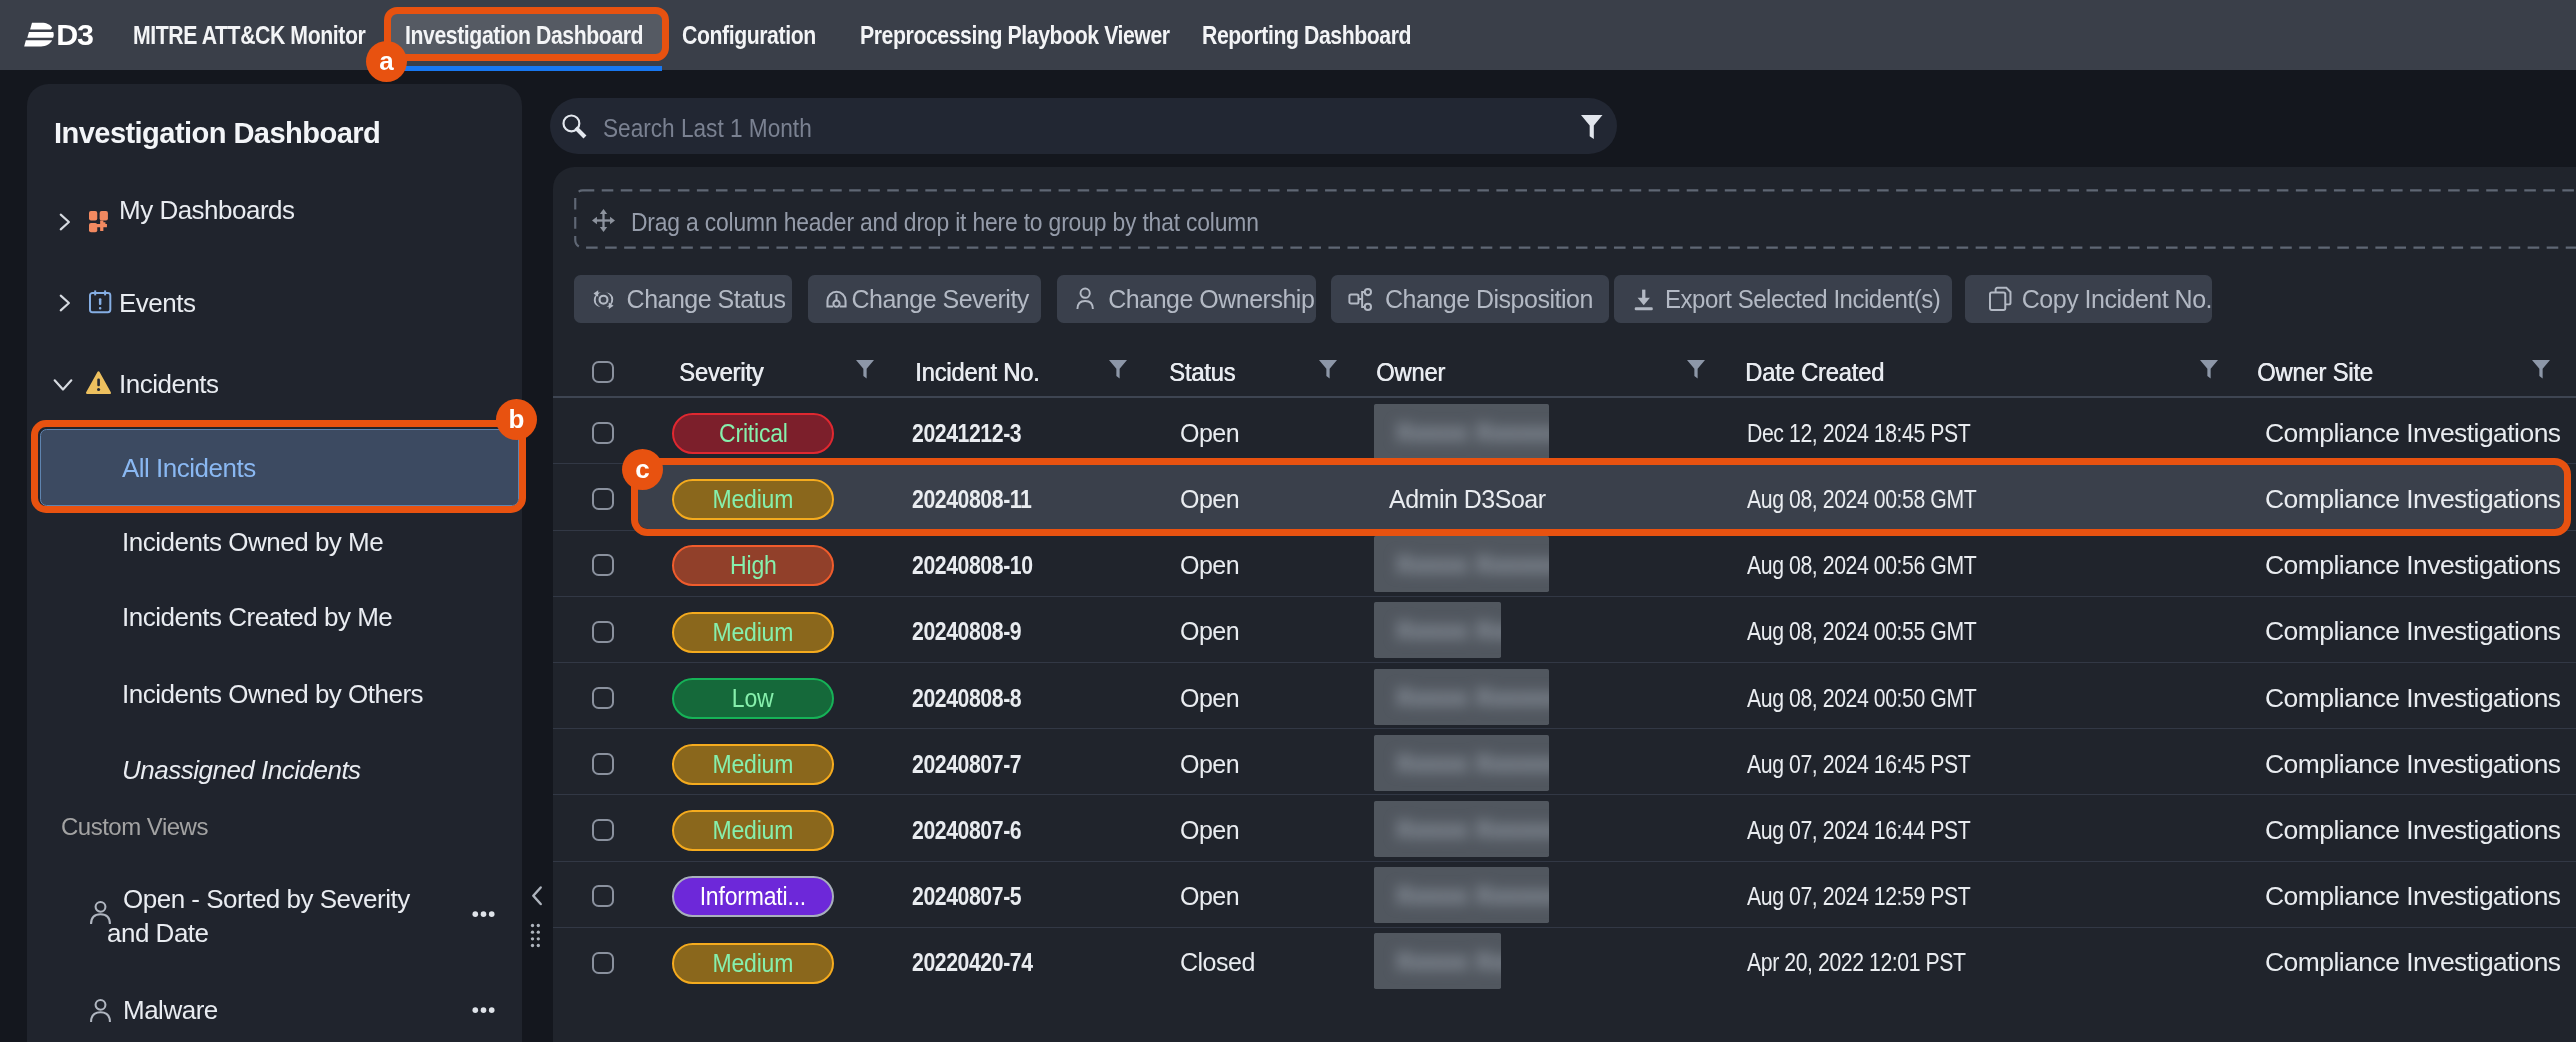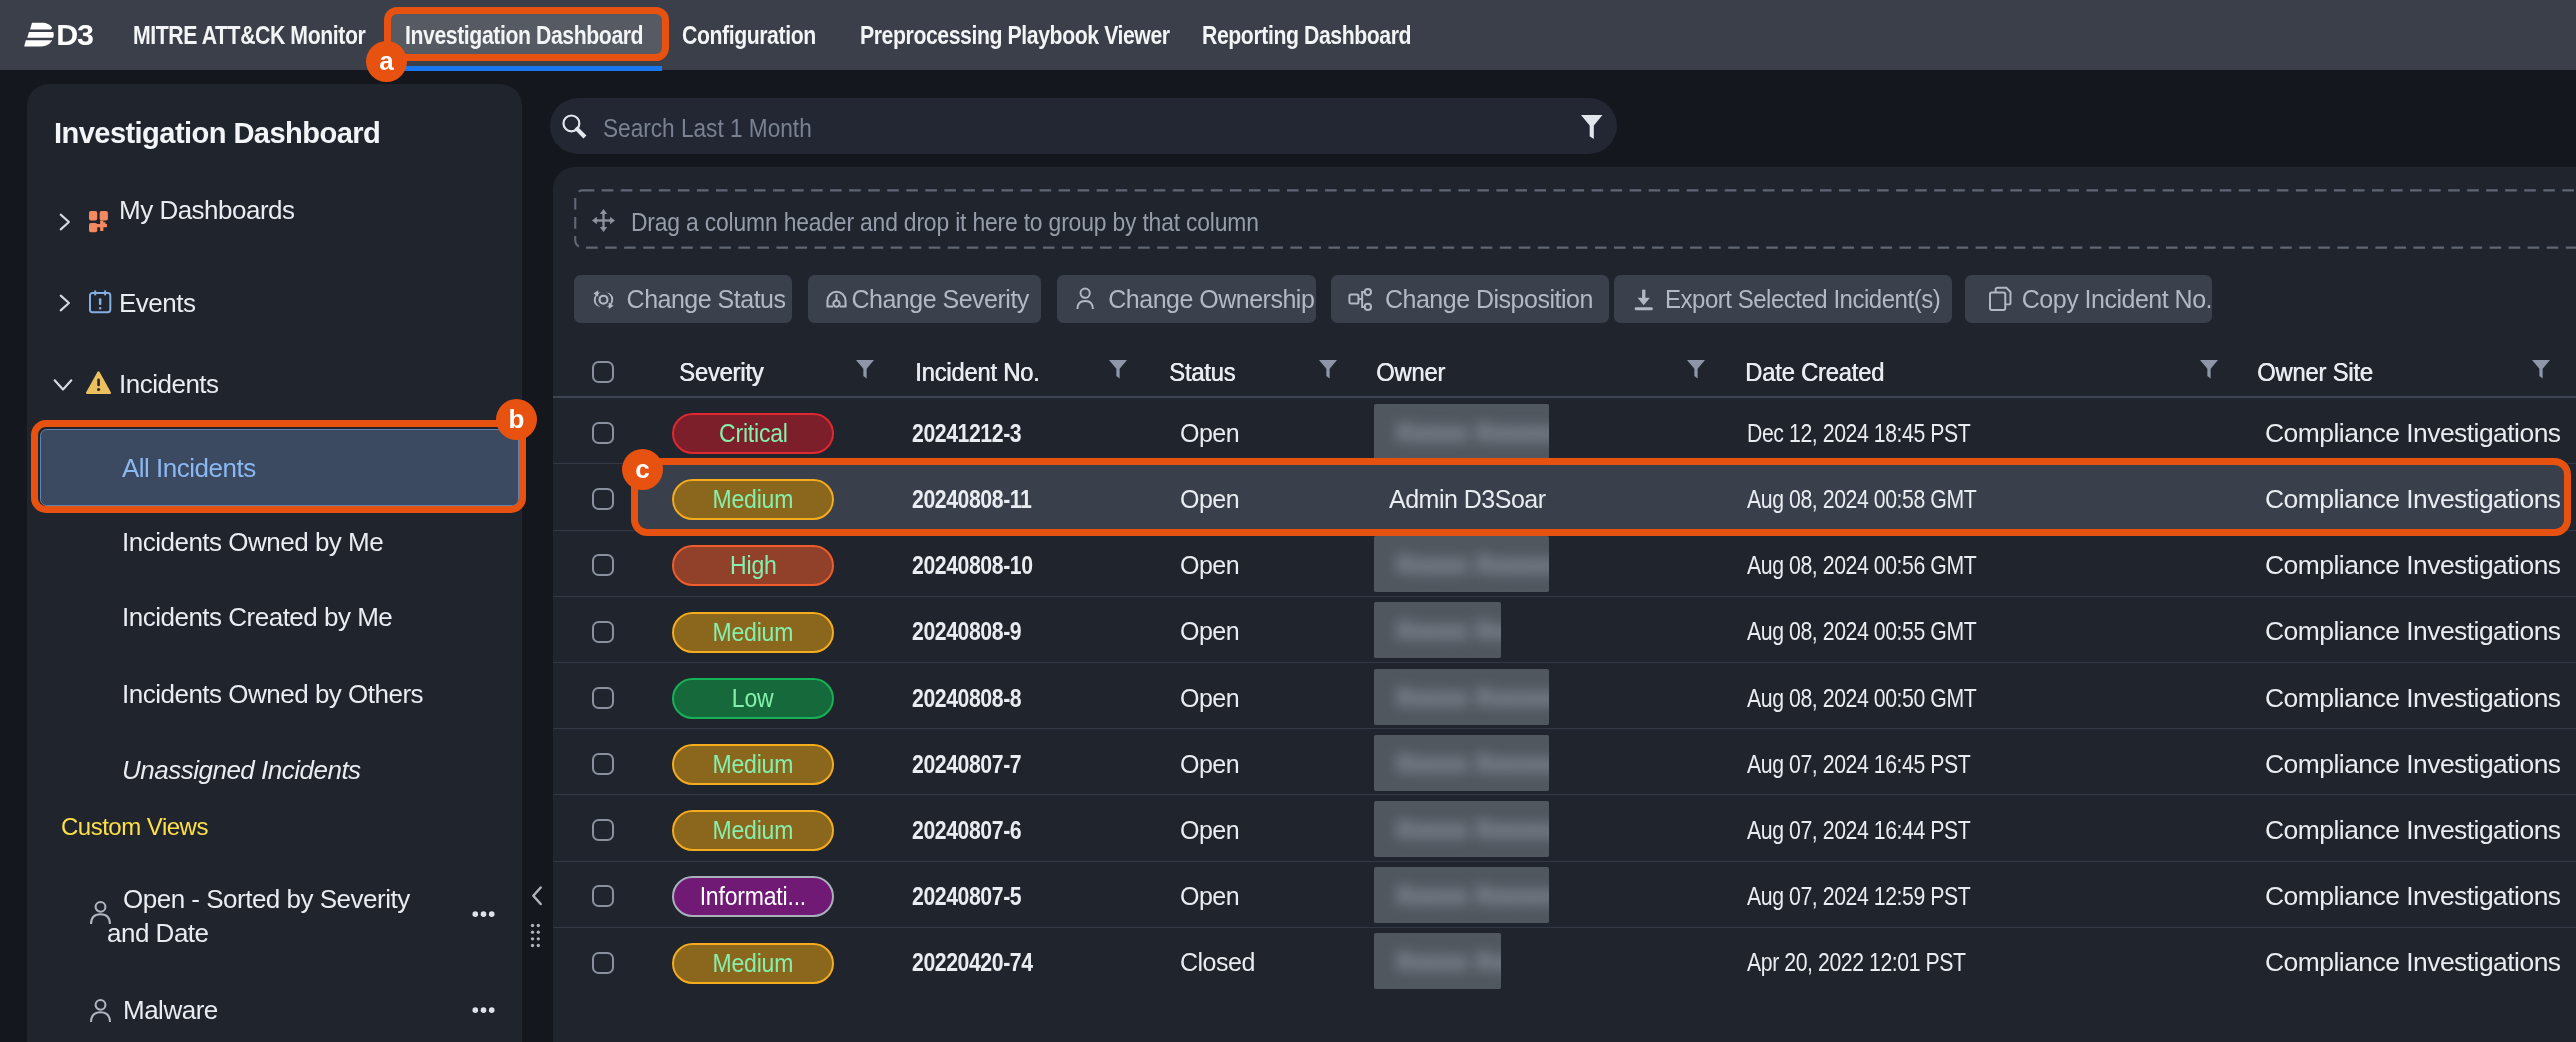"Custom Views" div.abs { color: #fde047 -> #a3a3a3 }
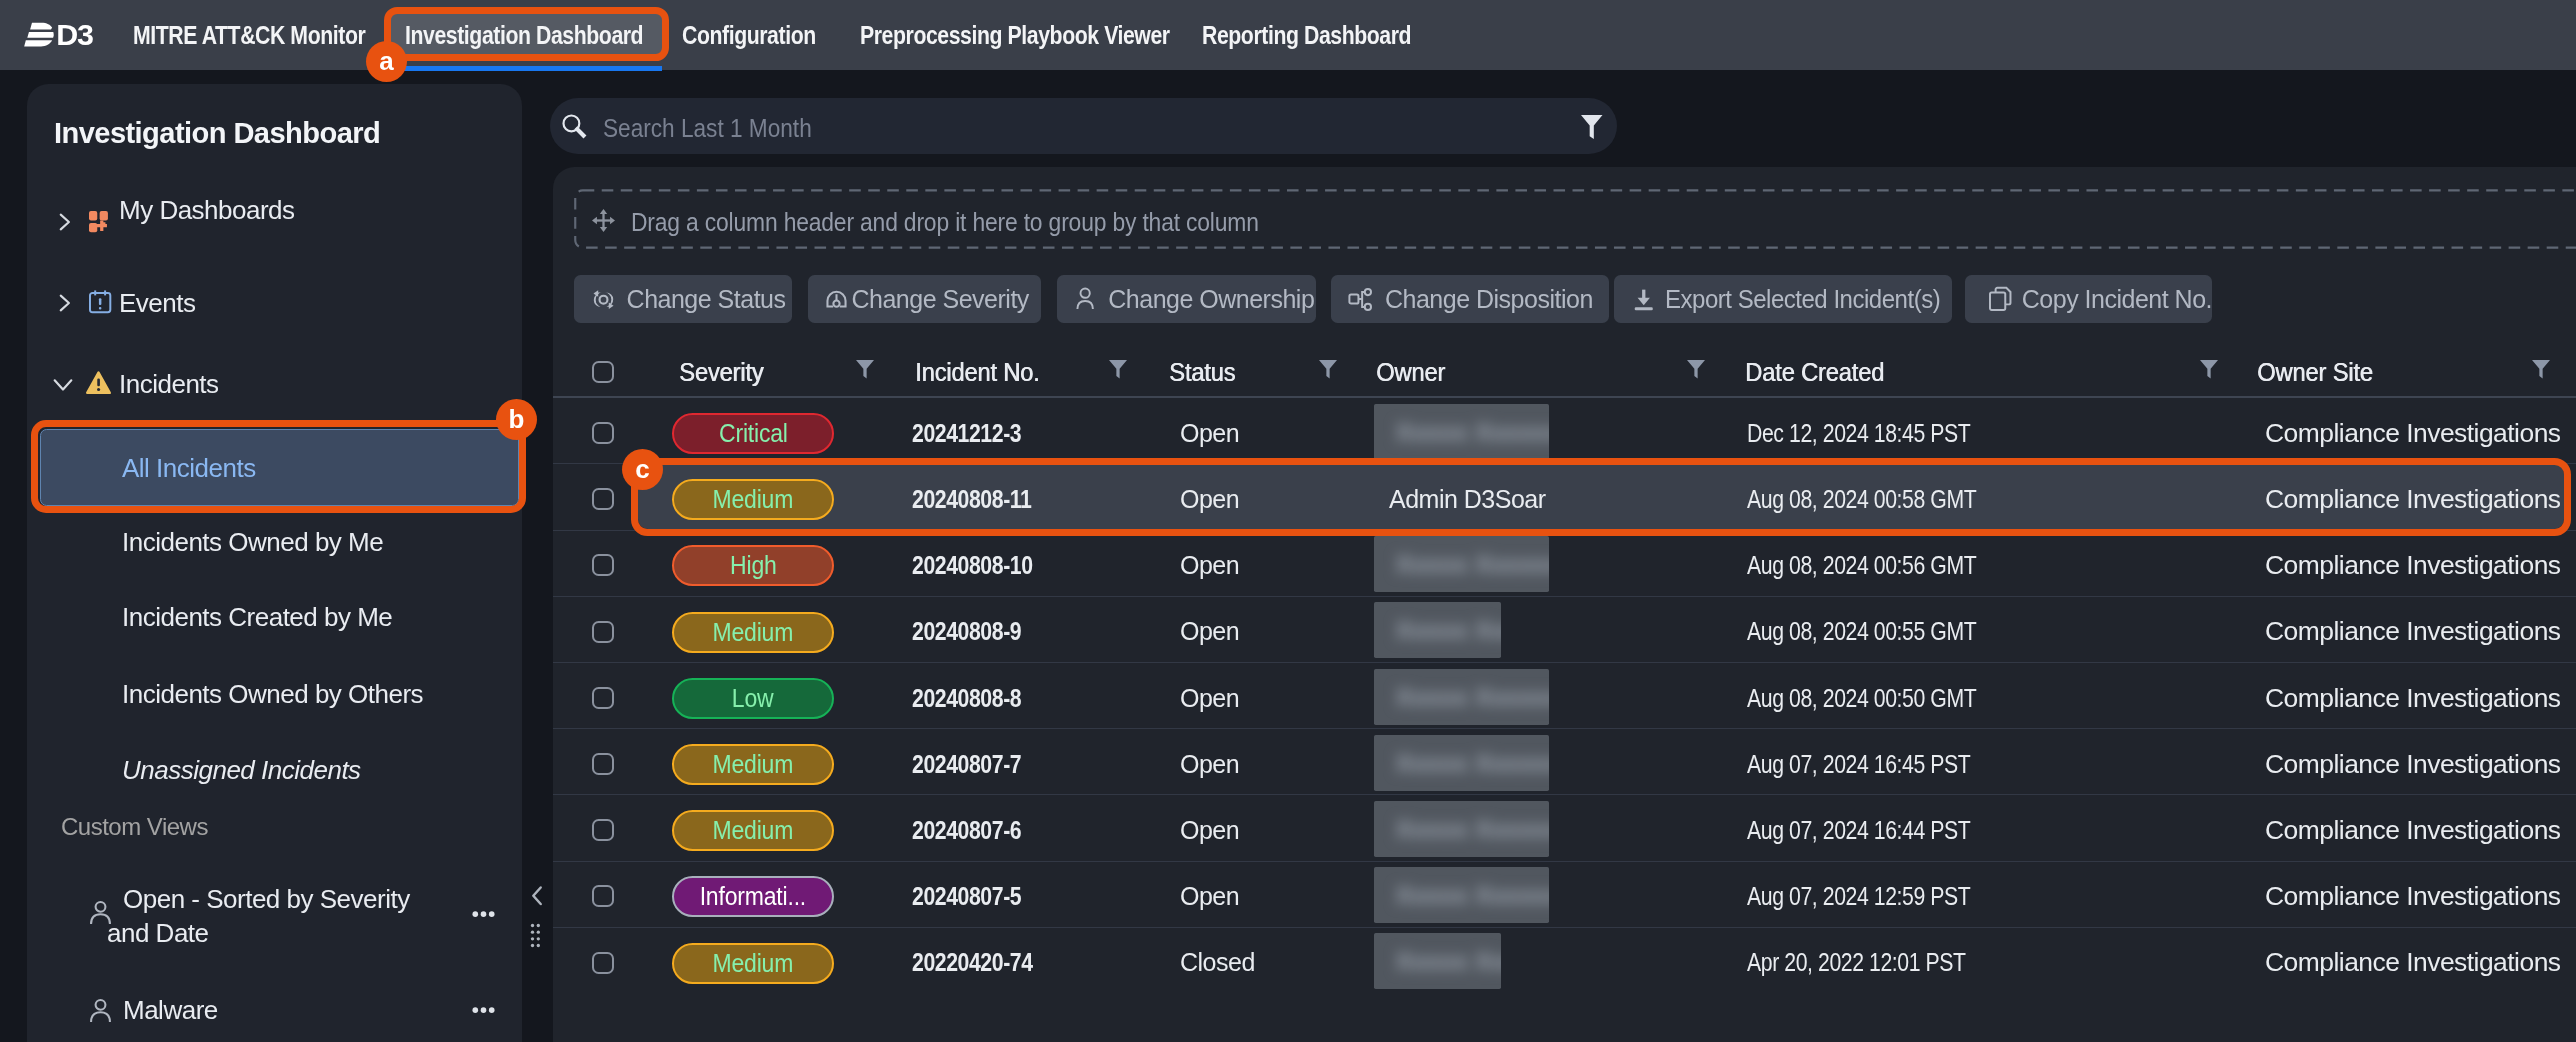"Informati..." .p-info { background: #701a75 -> #6d28d9 }
